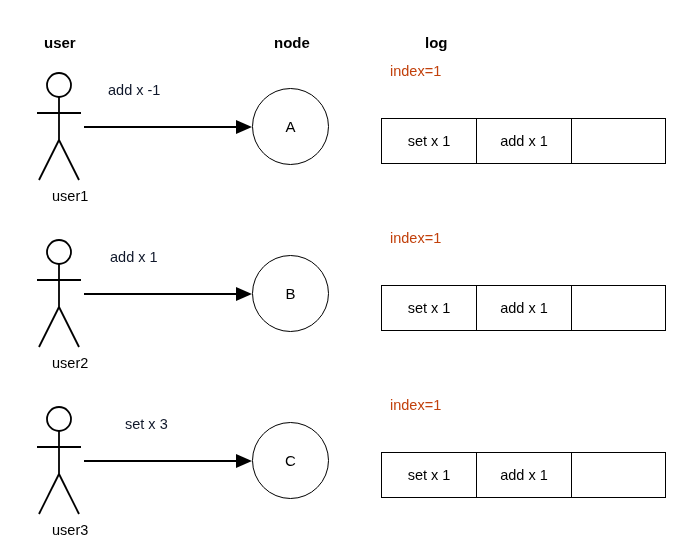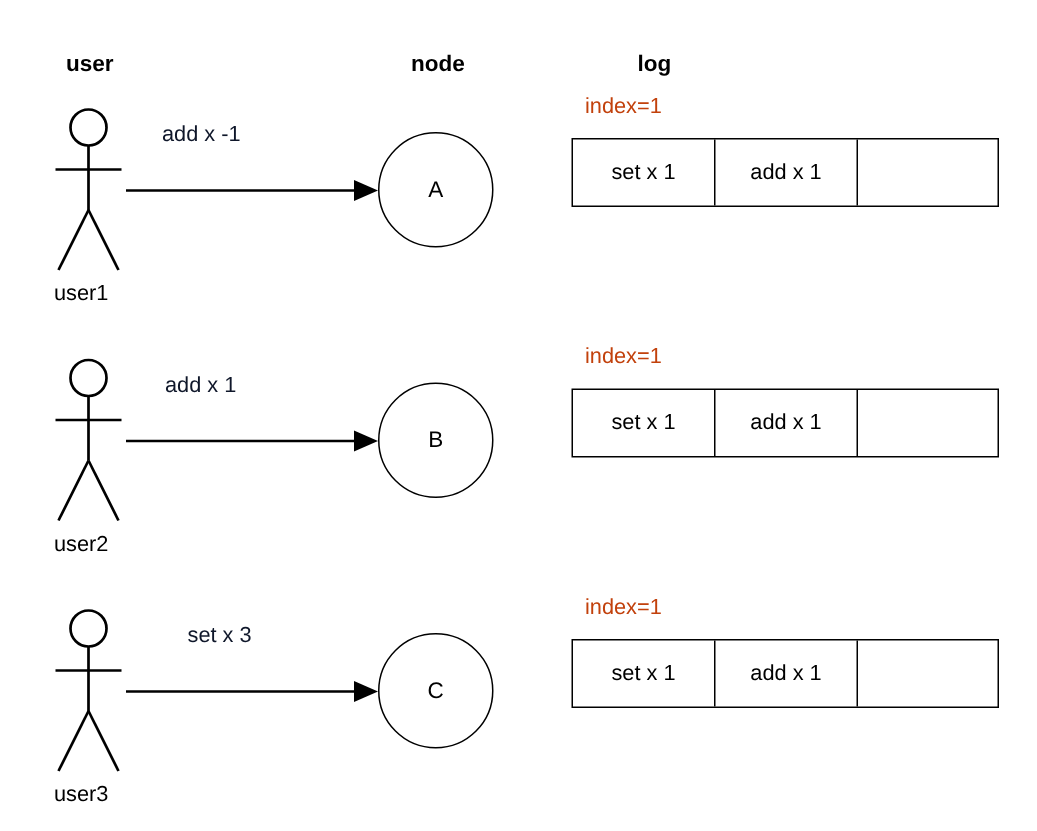"set x 1" .log-table { top: 92px -> 118px }
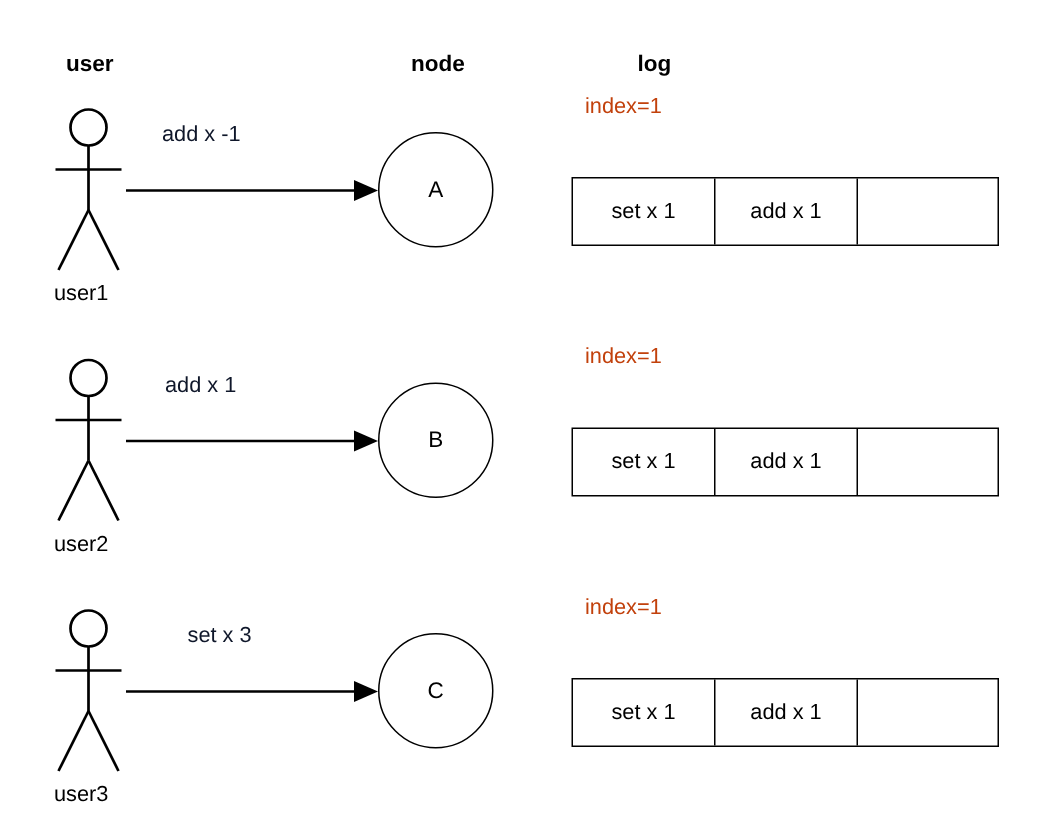"user1" .actor-label { left: 36px -> 52px }
